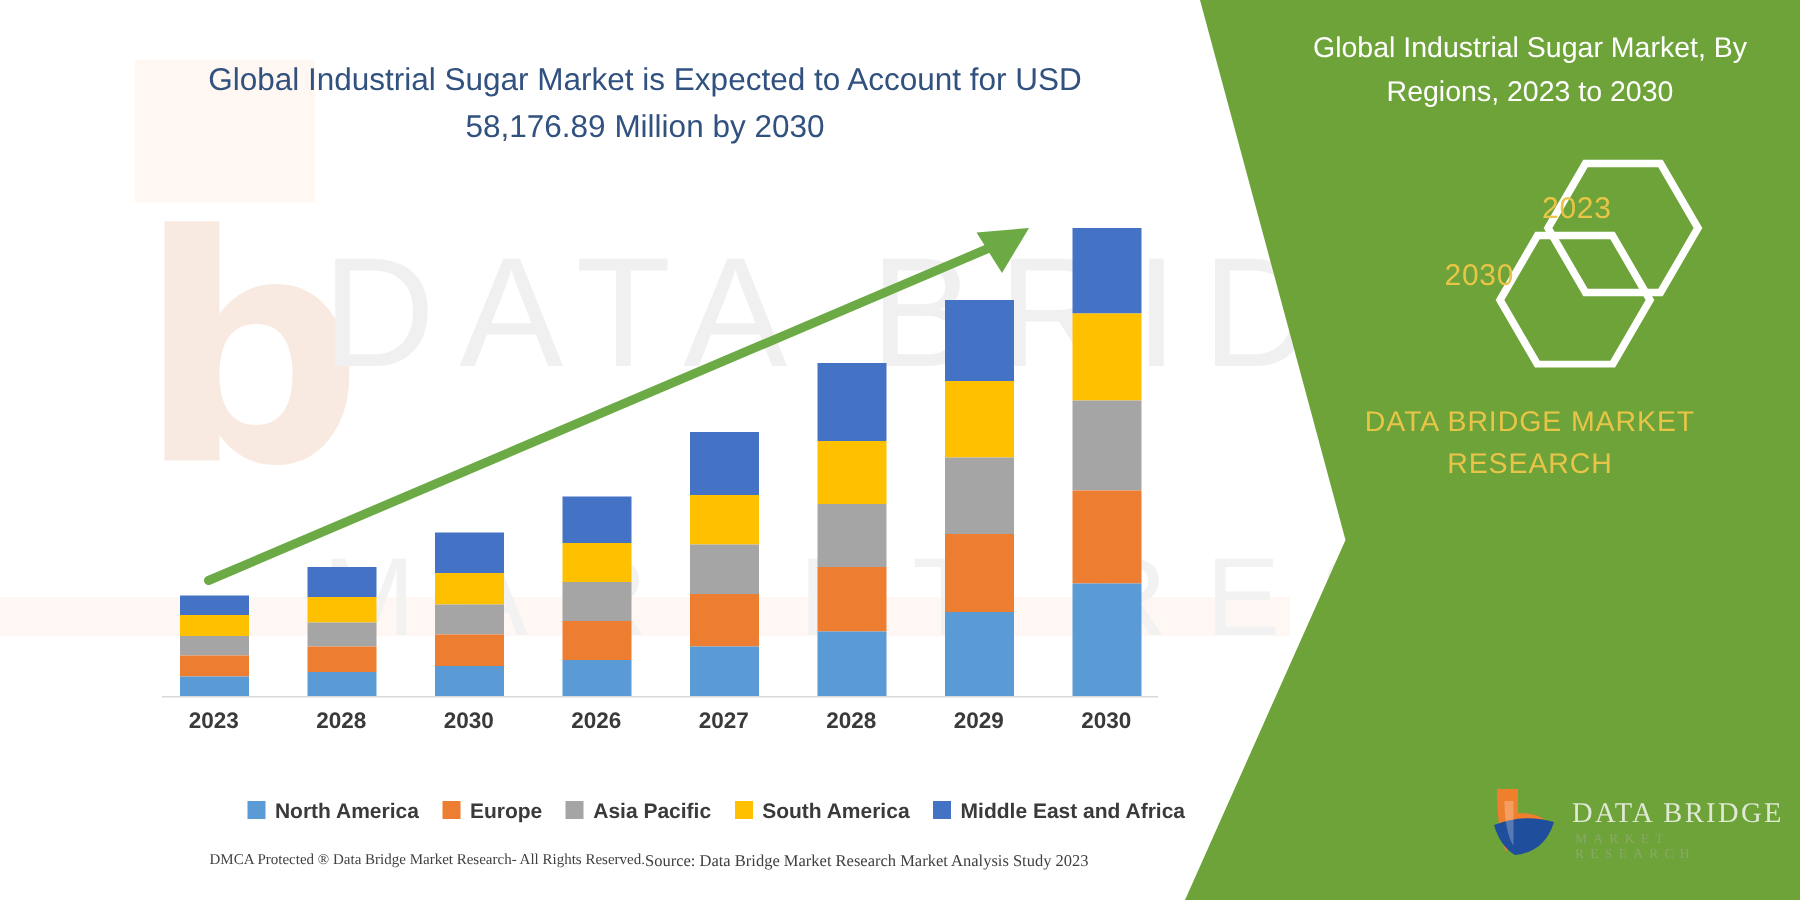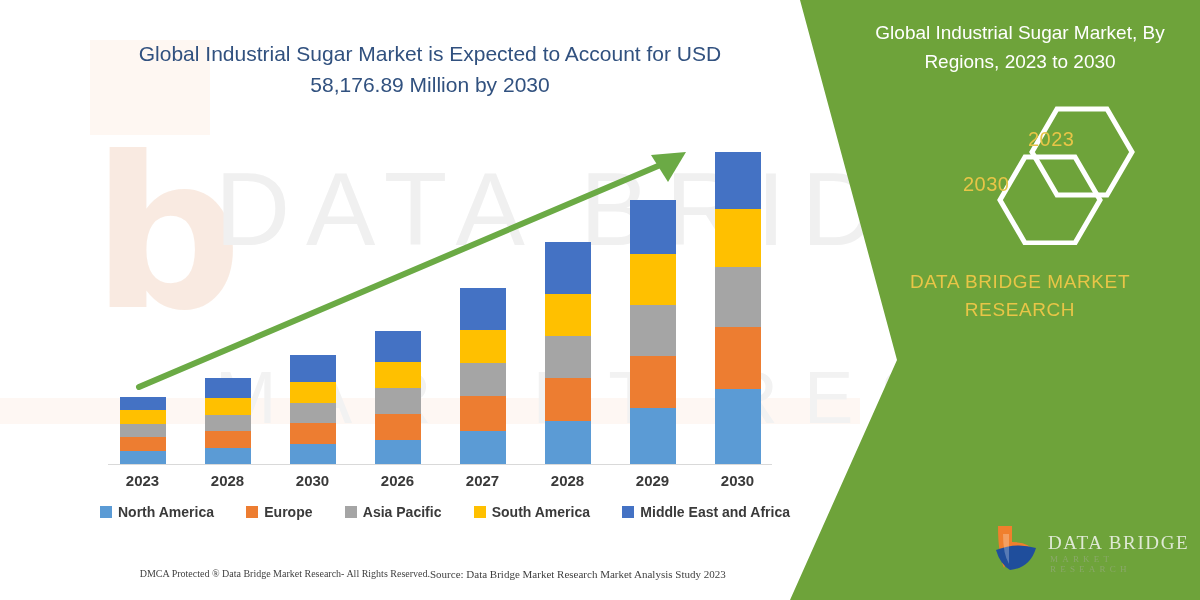"North America" .legend { justify-content: space-between -> flex-end; top: 504px -> 532px }
